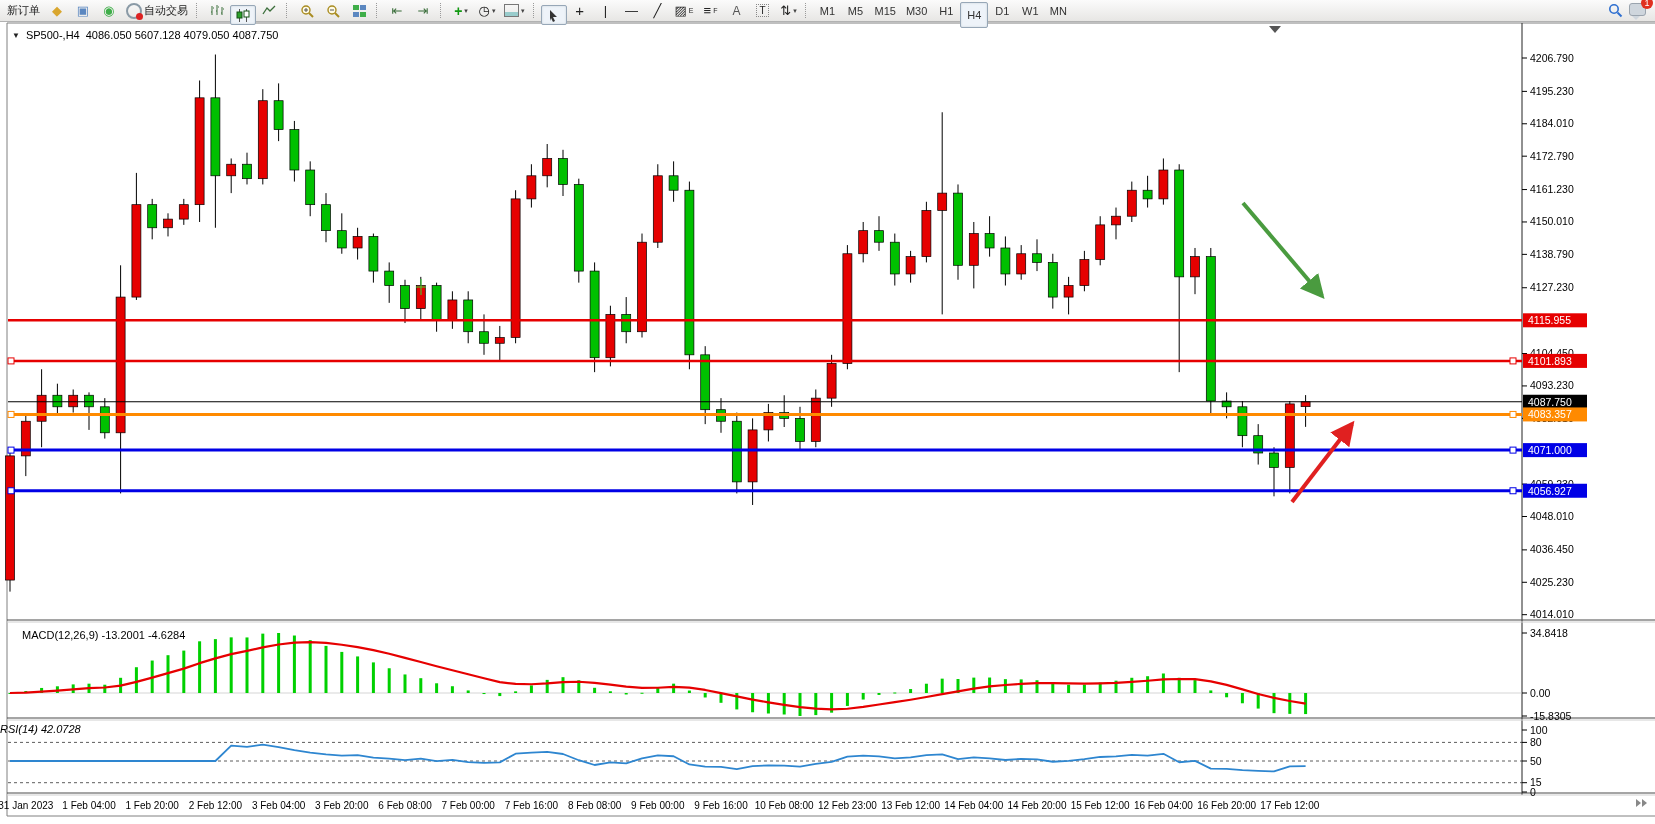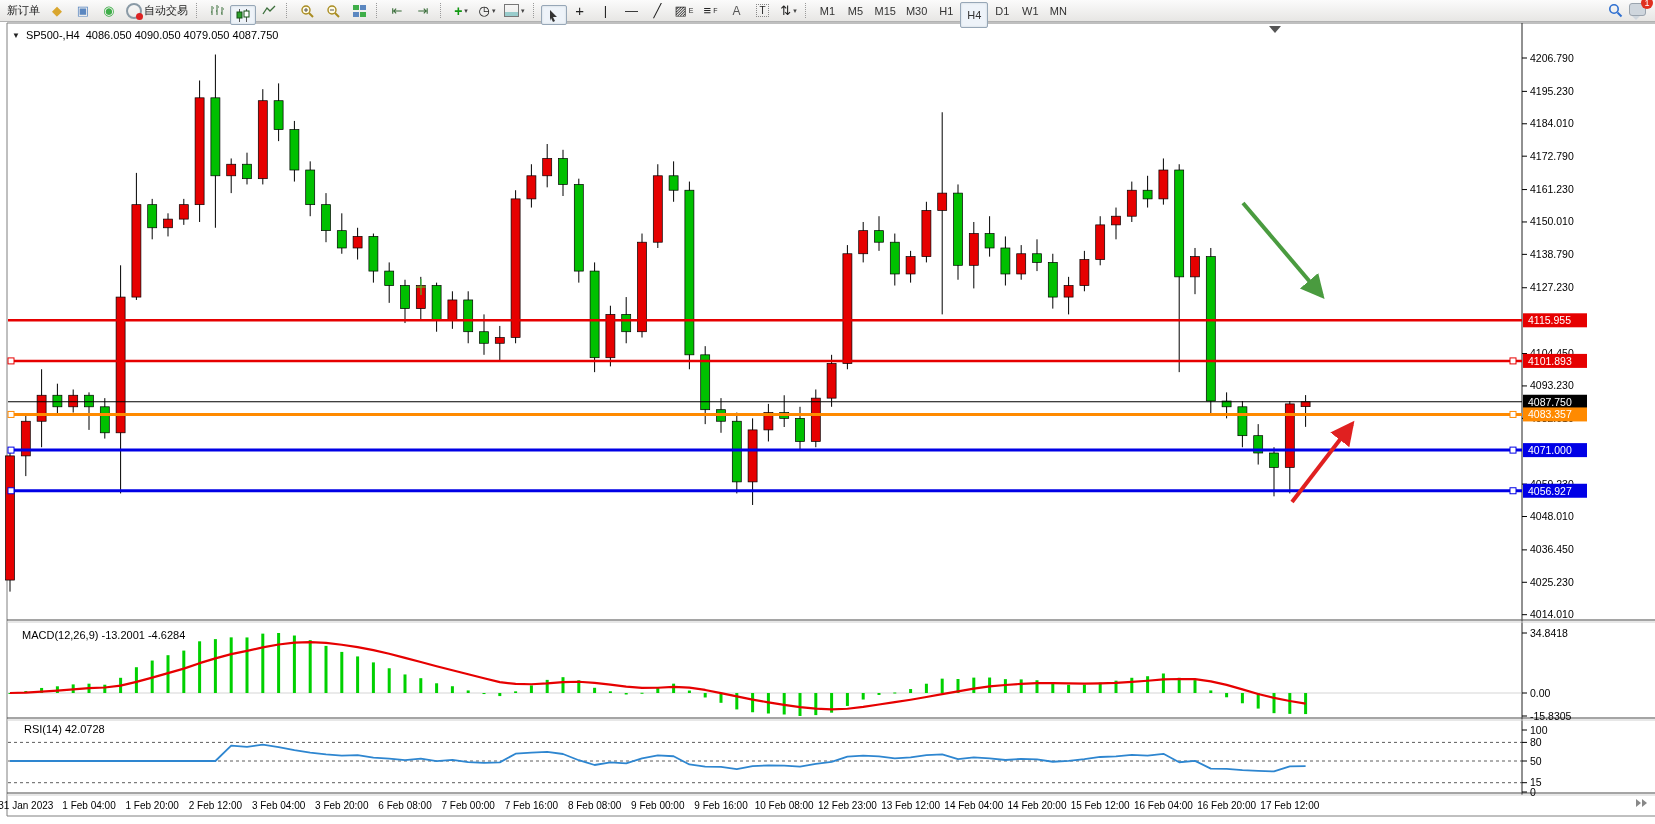"4086.050 4090.050 4079.050 4087.750" span { text: 4090.050 -> 5607.128 }
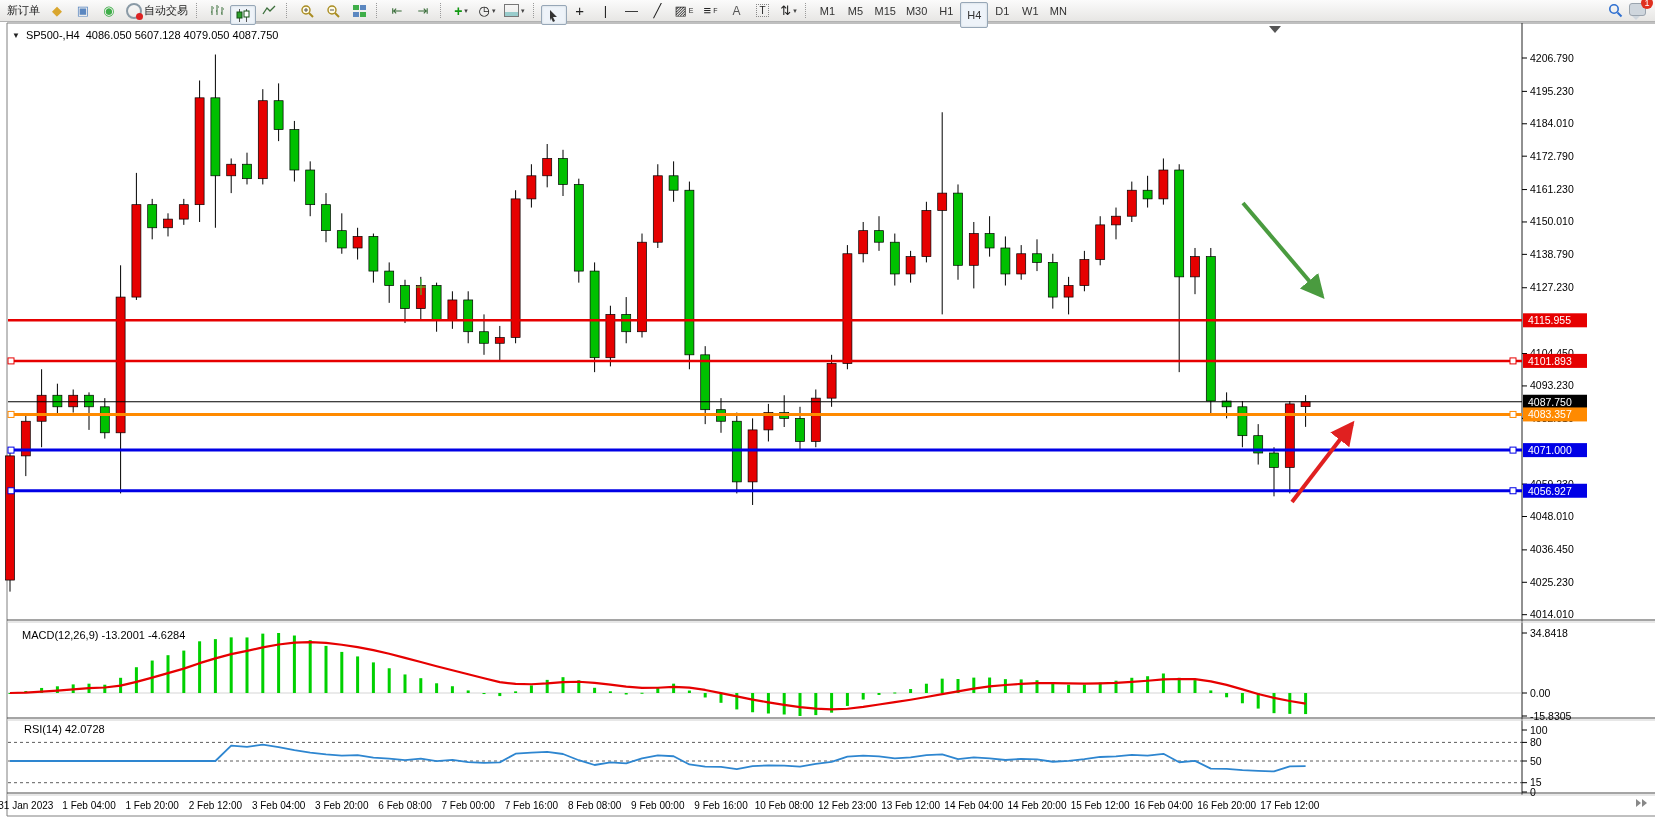"RSI(14) 42.0728" #rsi-label { font-style: none -> italic; left: 24px -> 0 }
